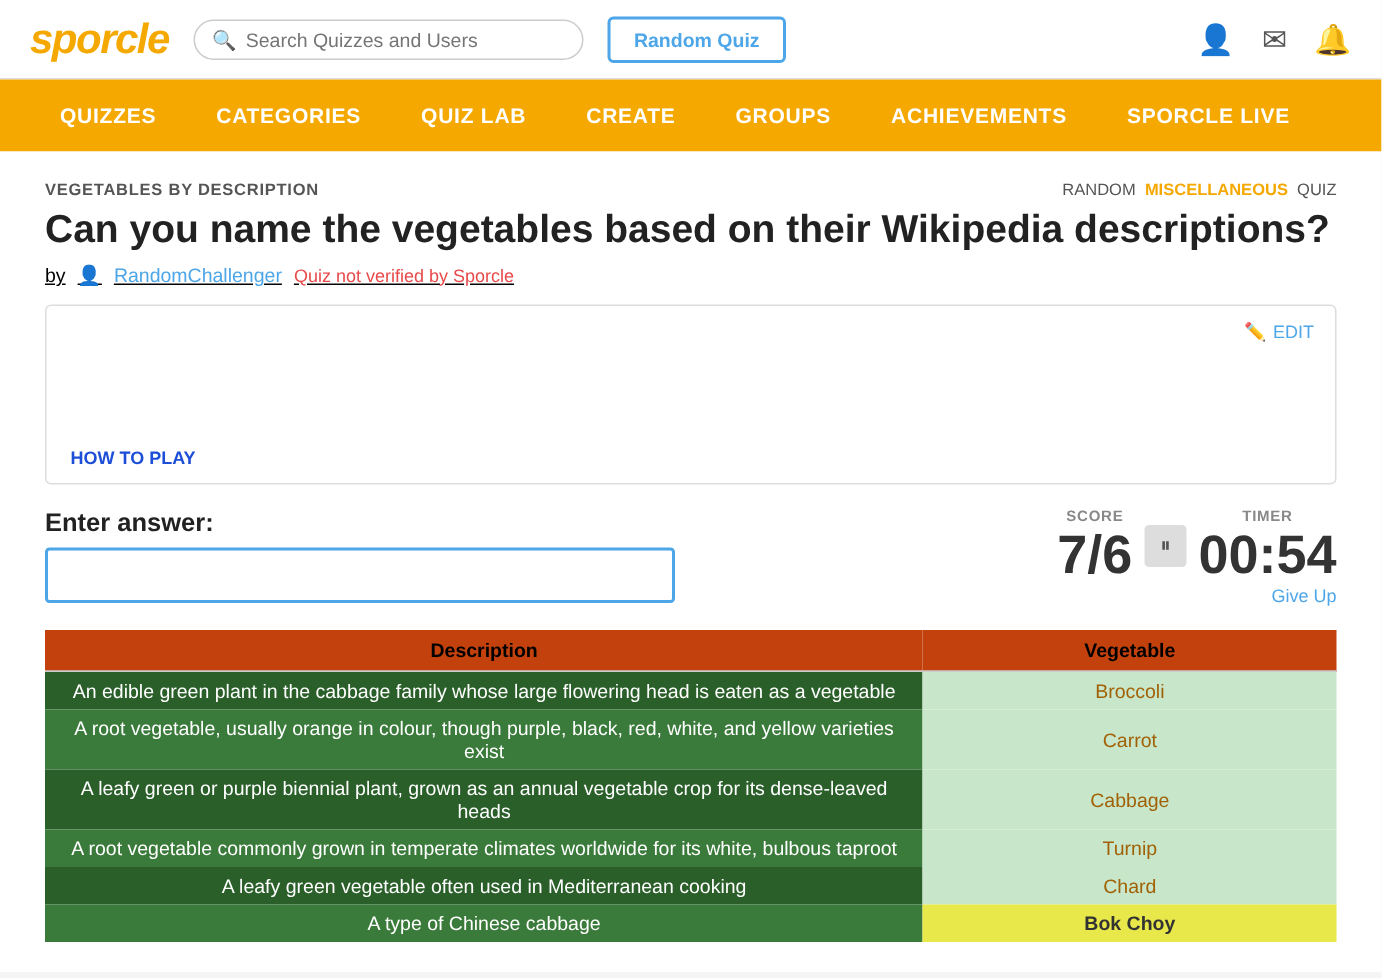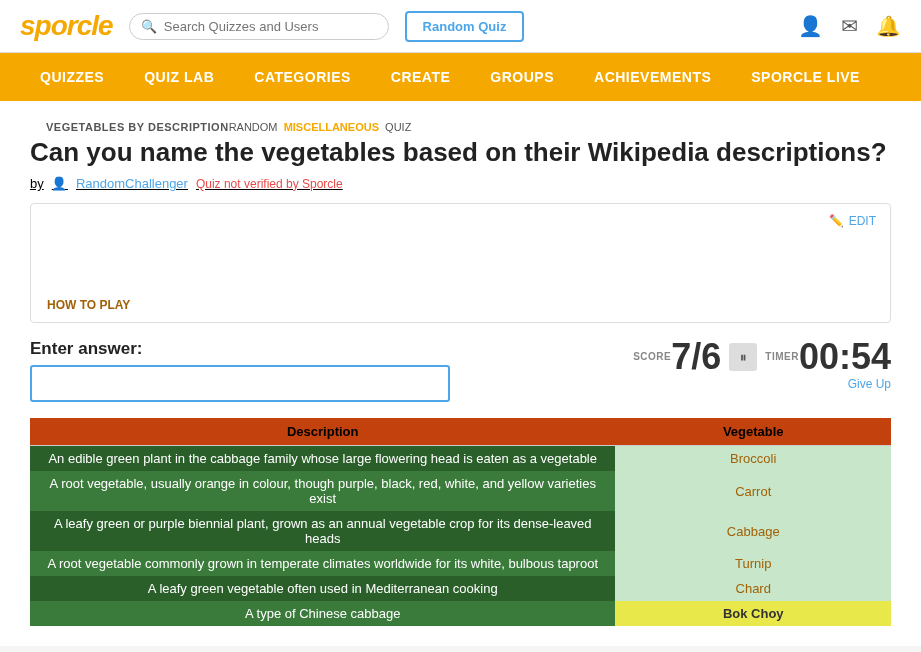"QUIZ LAB" a.nav-item { order: before "CATEGORIES" -> after "CATEGORIES" }
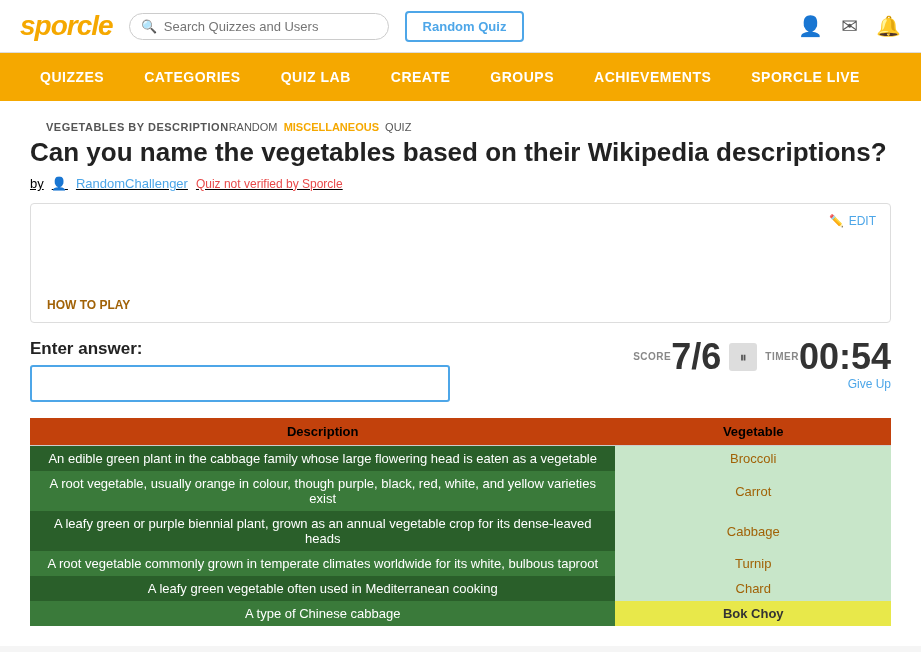"VEGETABLES BY DESCRIPTION" .quiz-meta-top { justify-content: flex-start -> space-between; margin-left: 16px -> none }
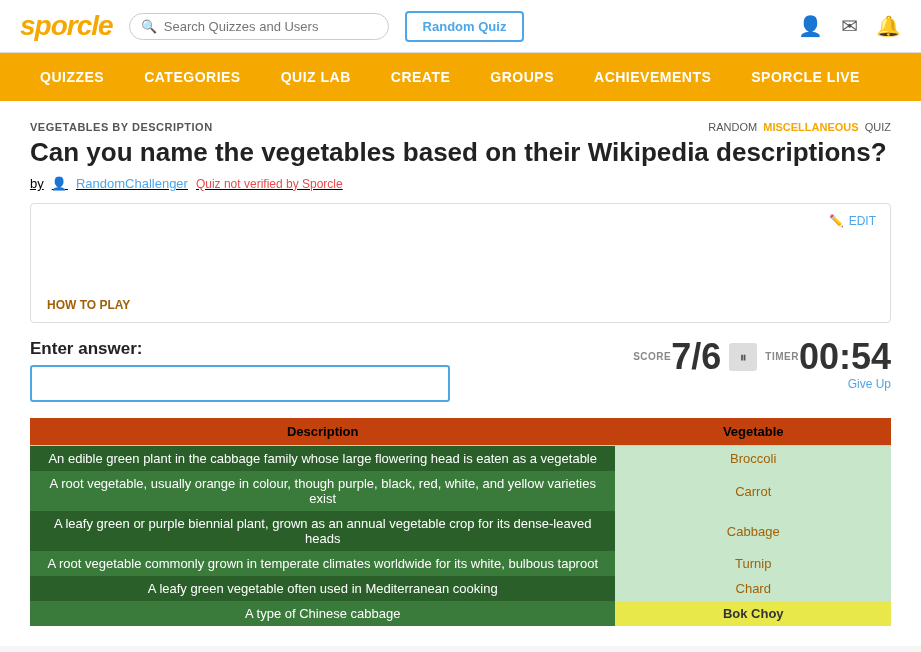"HOW TO PLAY" .how-to-play { color: #a16207 -> #1d4ed8 }
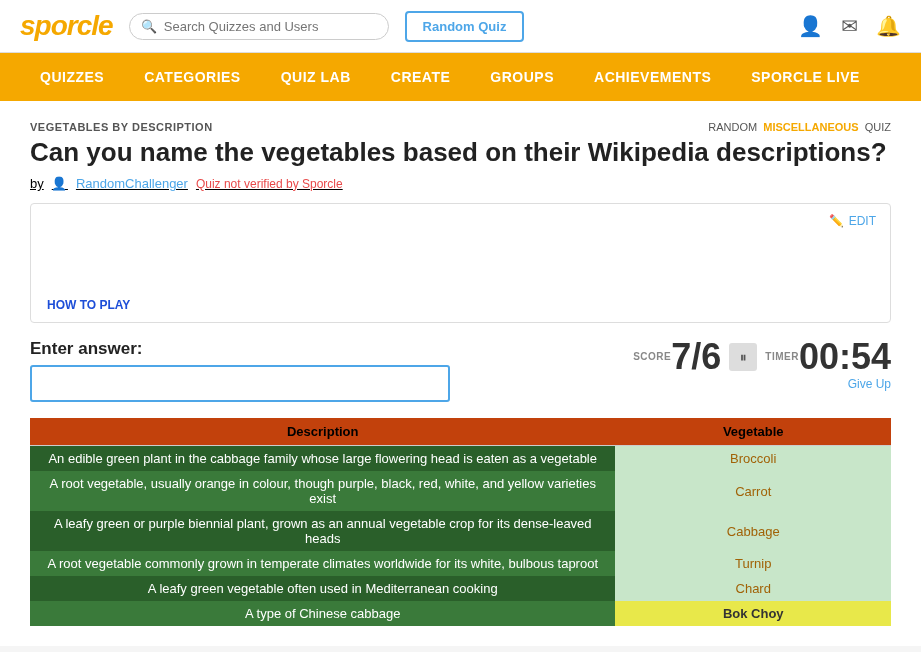"SCORE" .score-block, .timer-block { flex-direction: row -> column }
